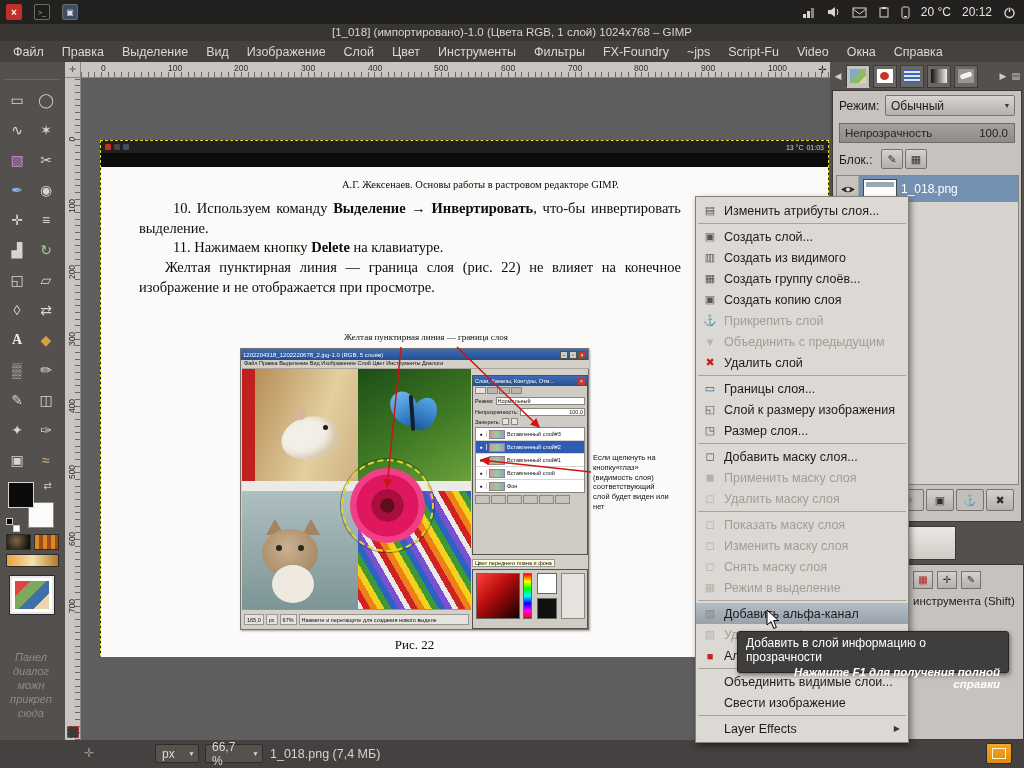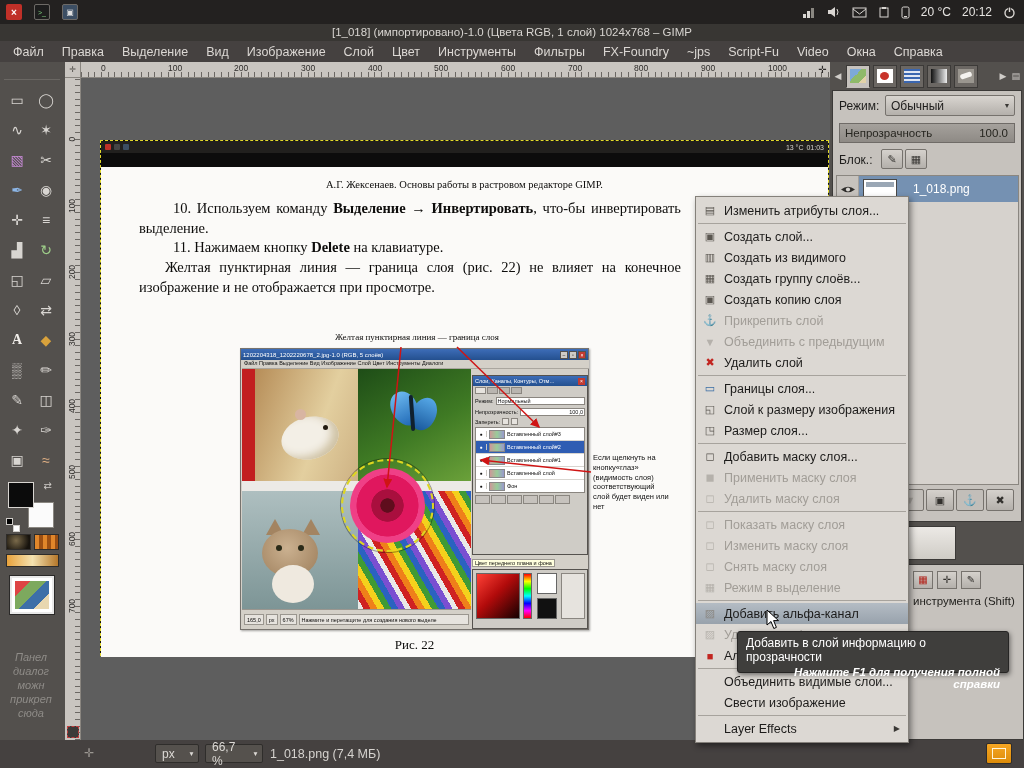"А.Г. Жексенаев. Основы работы в" .doc-header { left: 0 -> 16px }
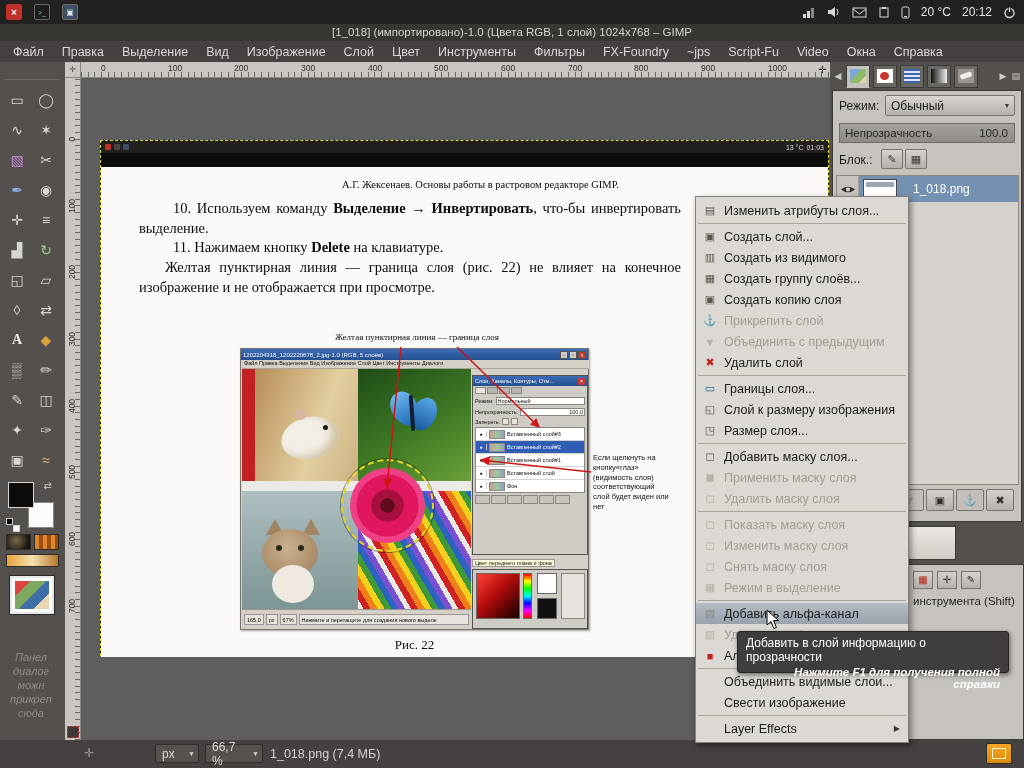"1_018.png" .lsel { gap: 16px -> 4px }
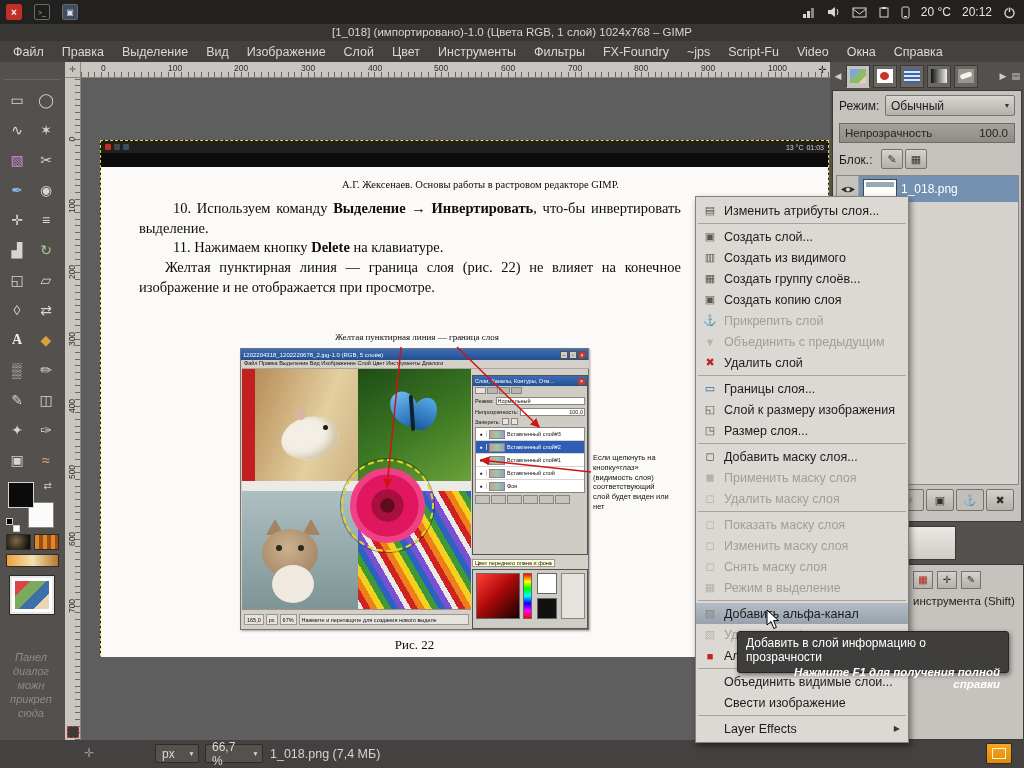"Желтая пунктирная линия — граница слоя" .fig-label { left: 234px -> 243px }
